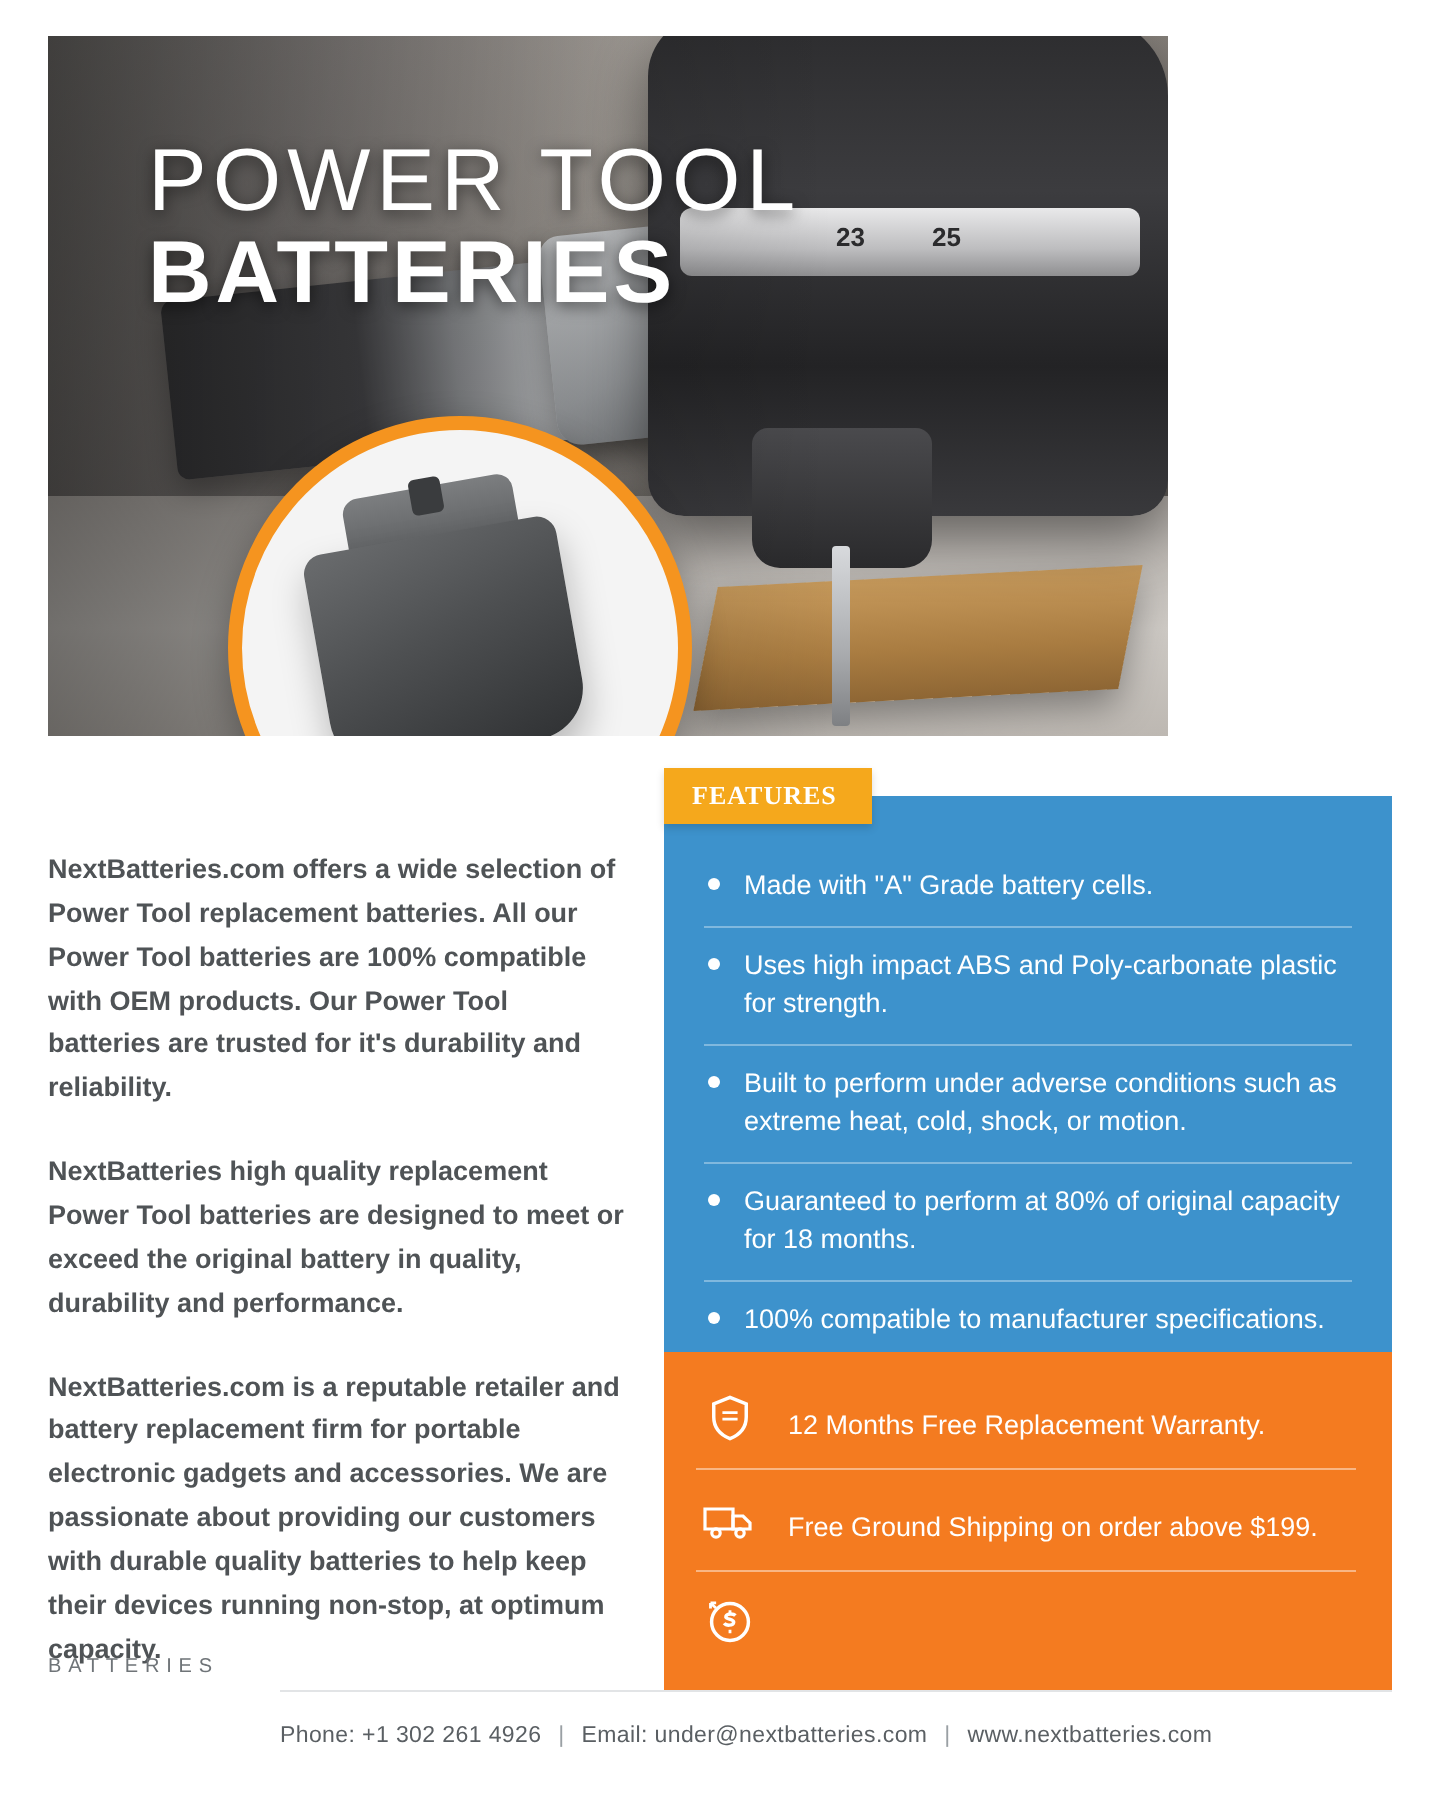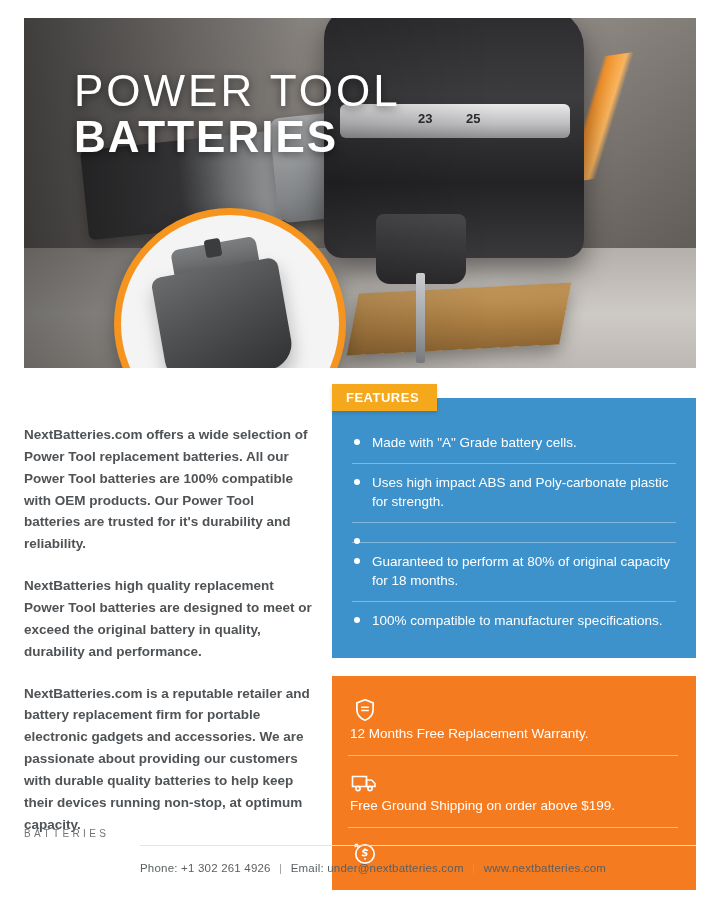"POWER TOOL" .hero { width: 672px -> 560px }
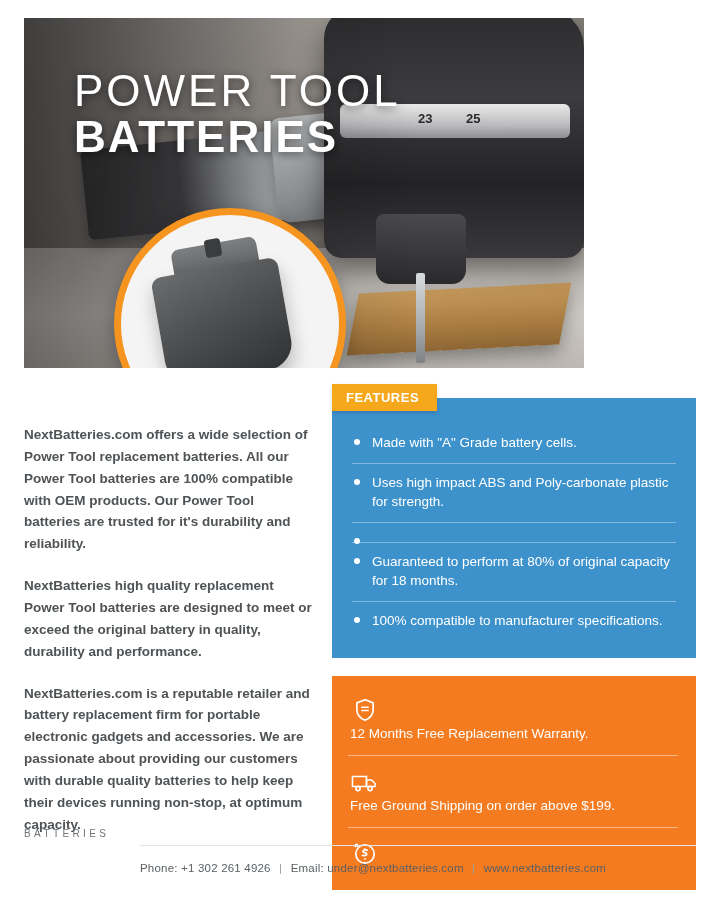"FEATURES" .features-tab { font-family: none -> Liberation Serif, serif }
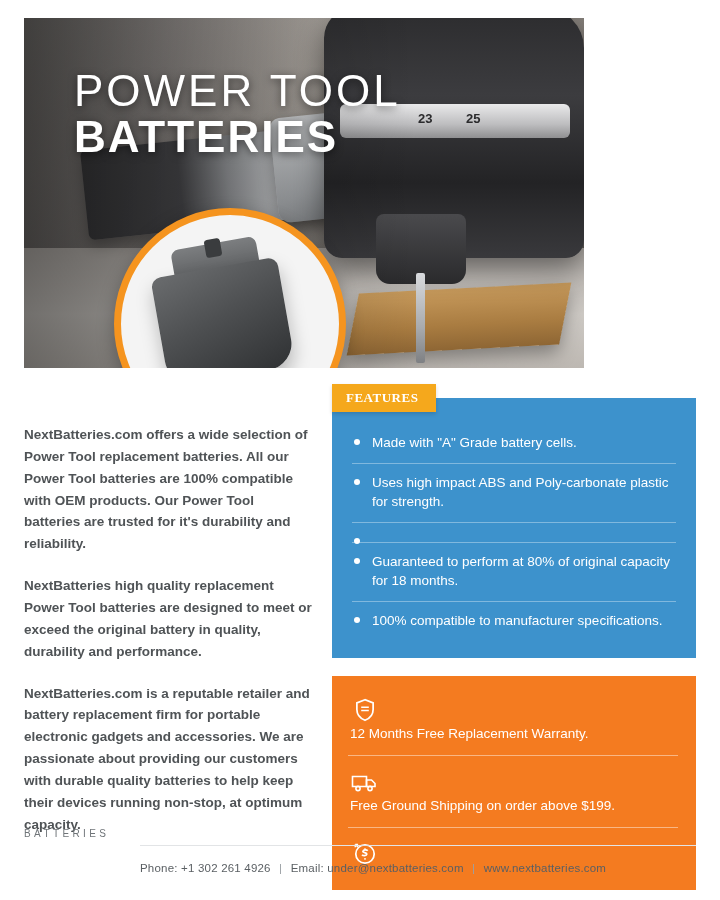"Built to perform under adverse" span { html: none -> <span>Built to perform under adverse conditions such as extreme heat, cold, shock, or motion.</span> }
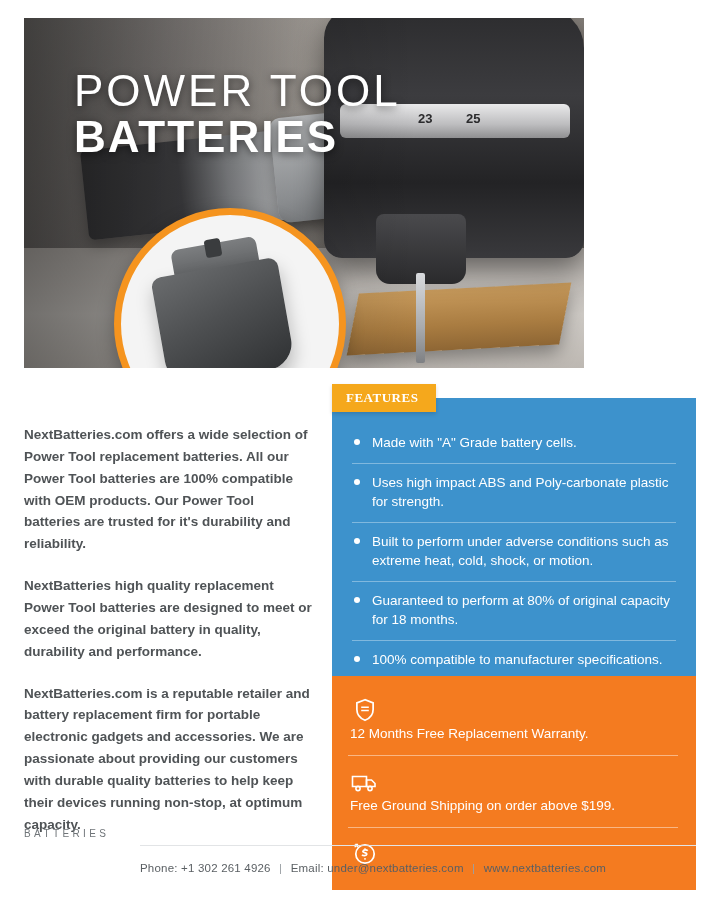"12 Months Free Replacement Warranty." .benefit { align-items: flex-start -> flex-end; flex-direction: column -> none; gap: none -> 14px }
